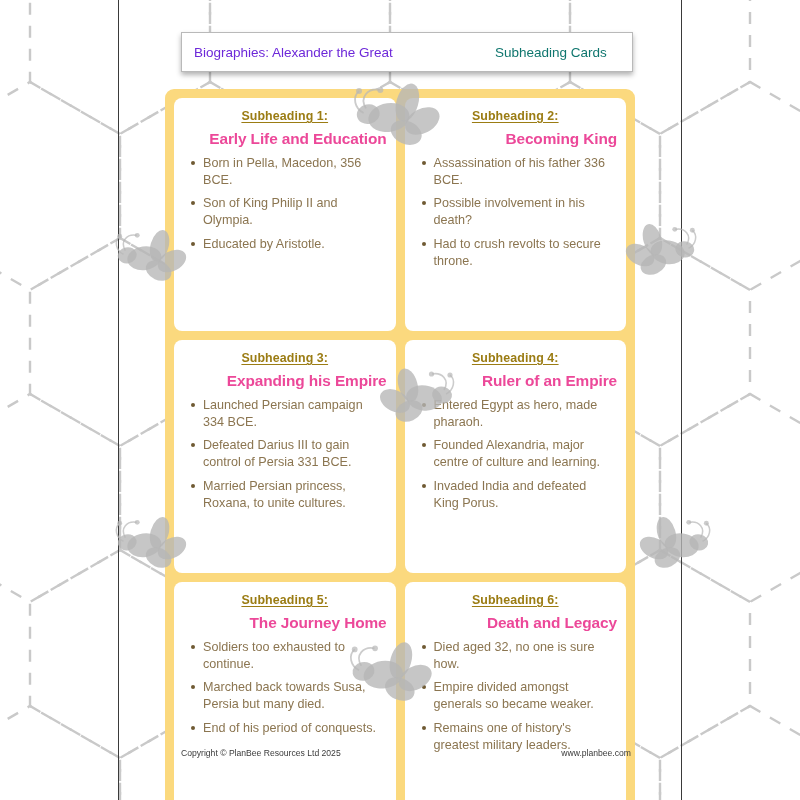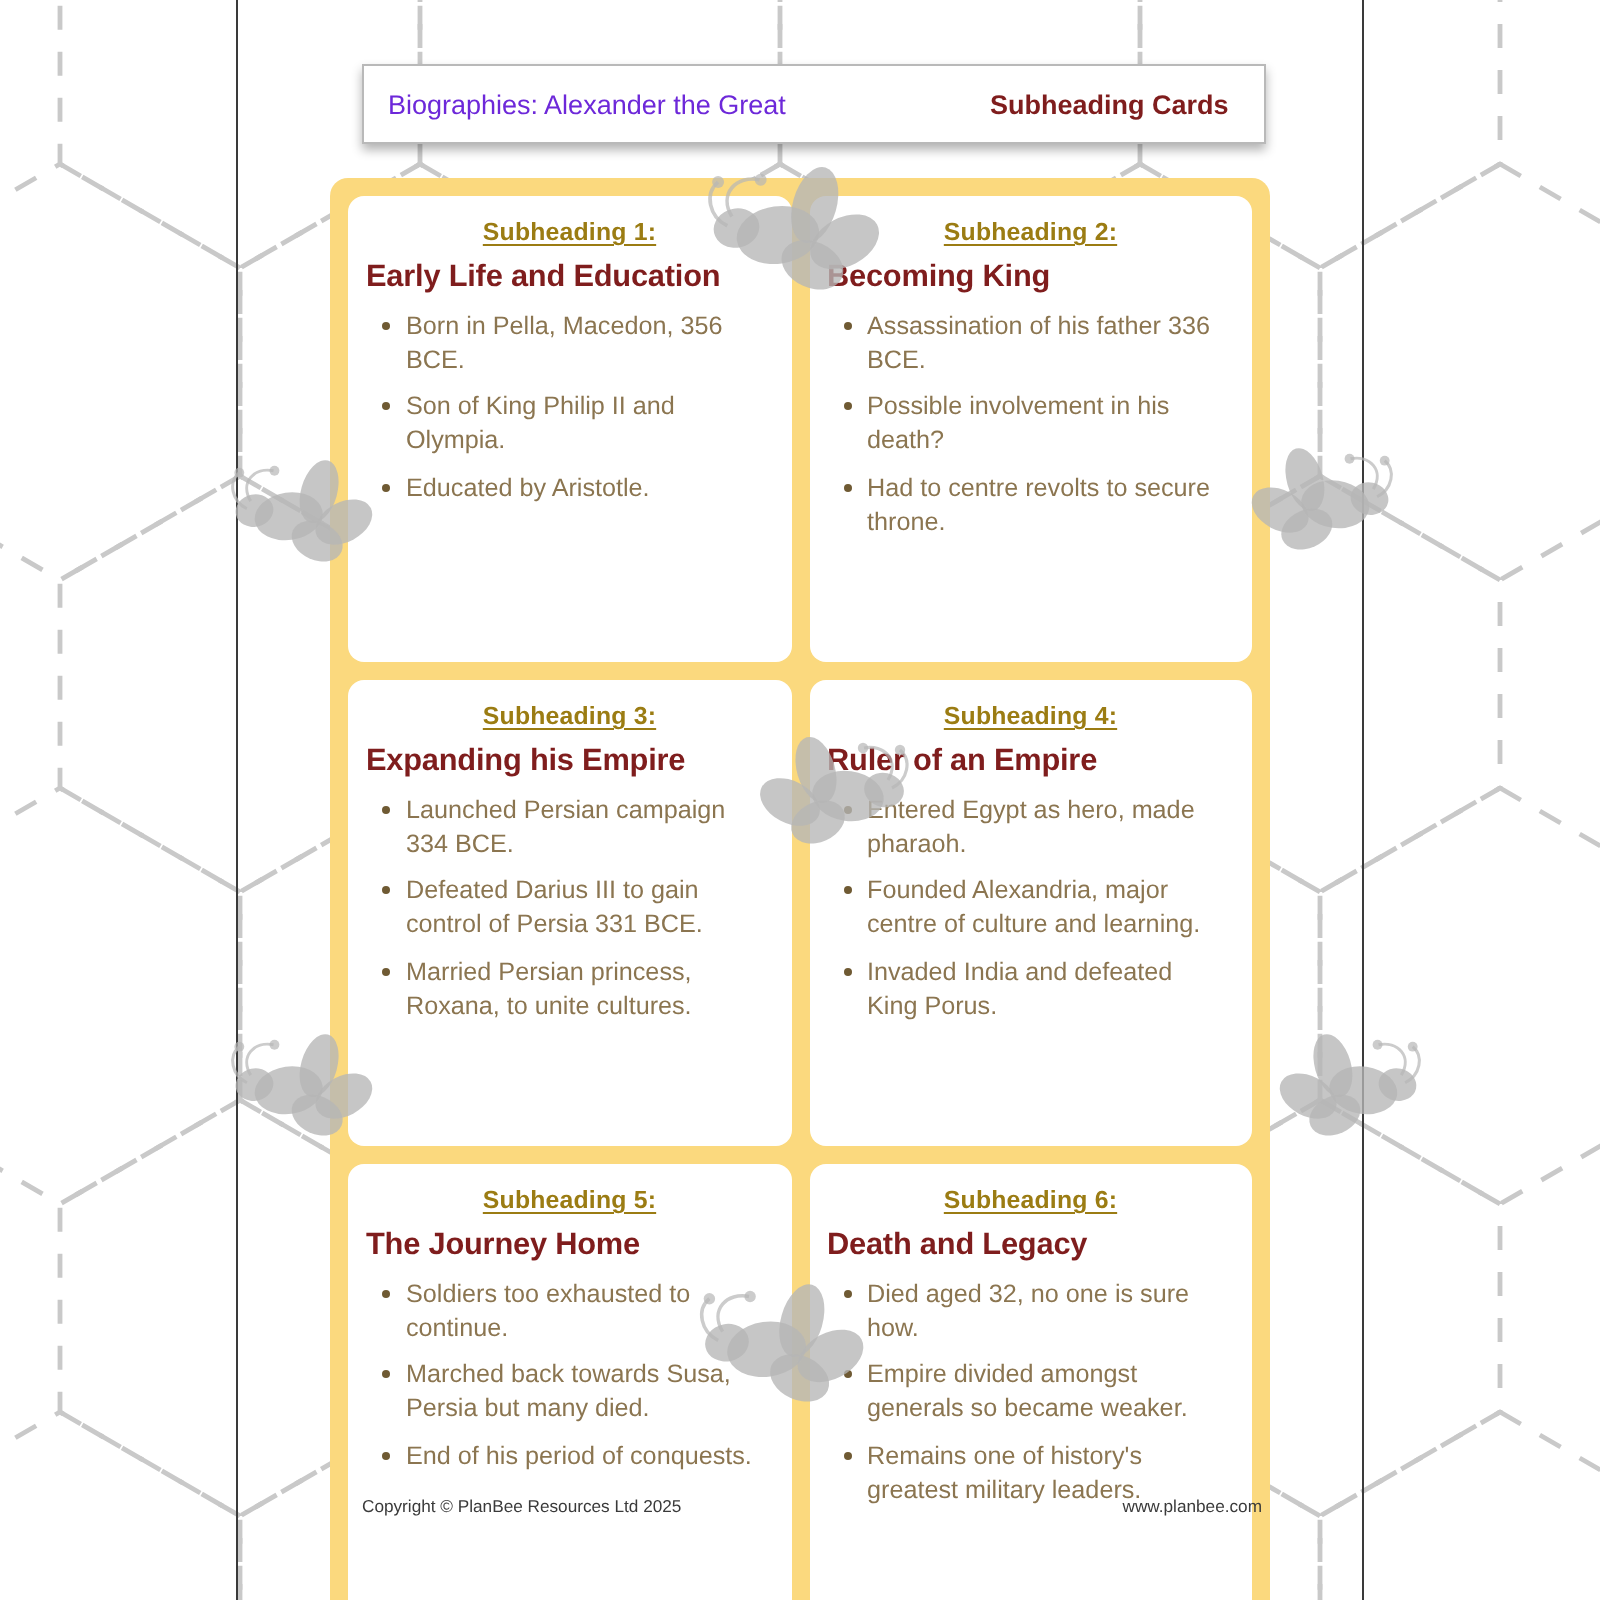"Subheading Cards" #header .h-sub { color: #7f1d1d -> #0f766e; font-weight: bold -> none }
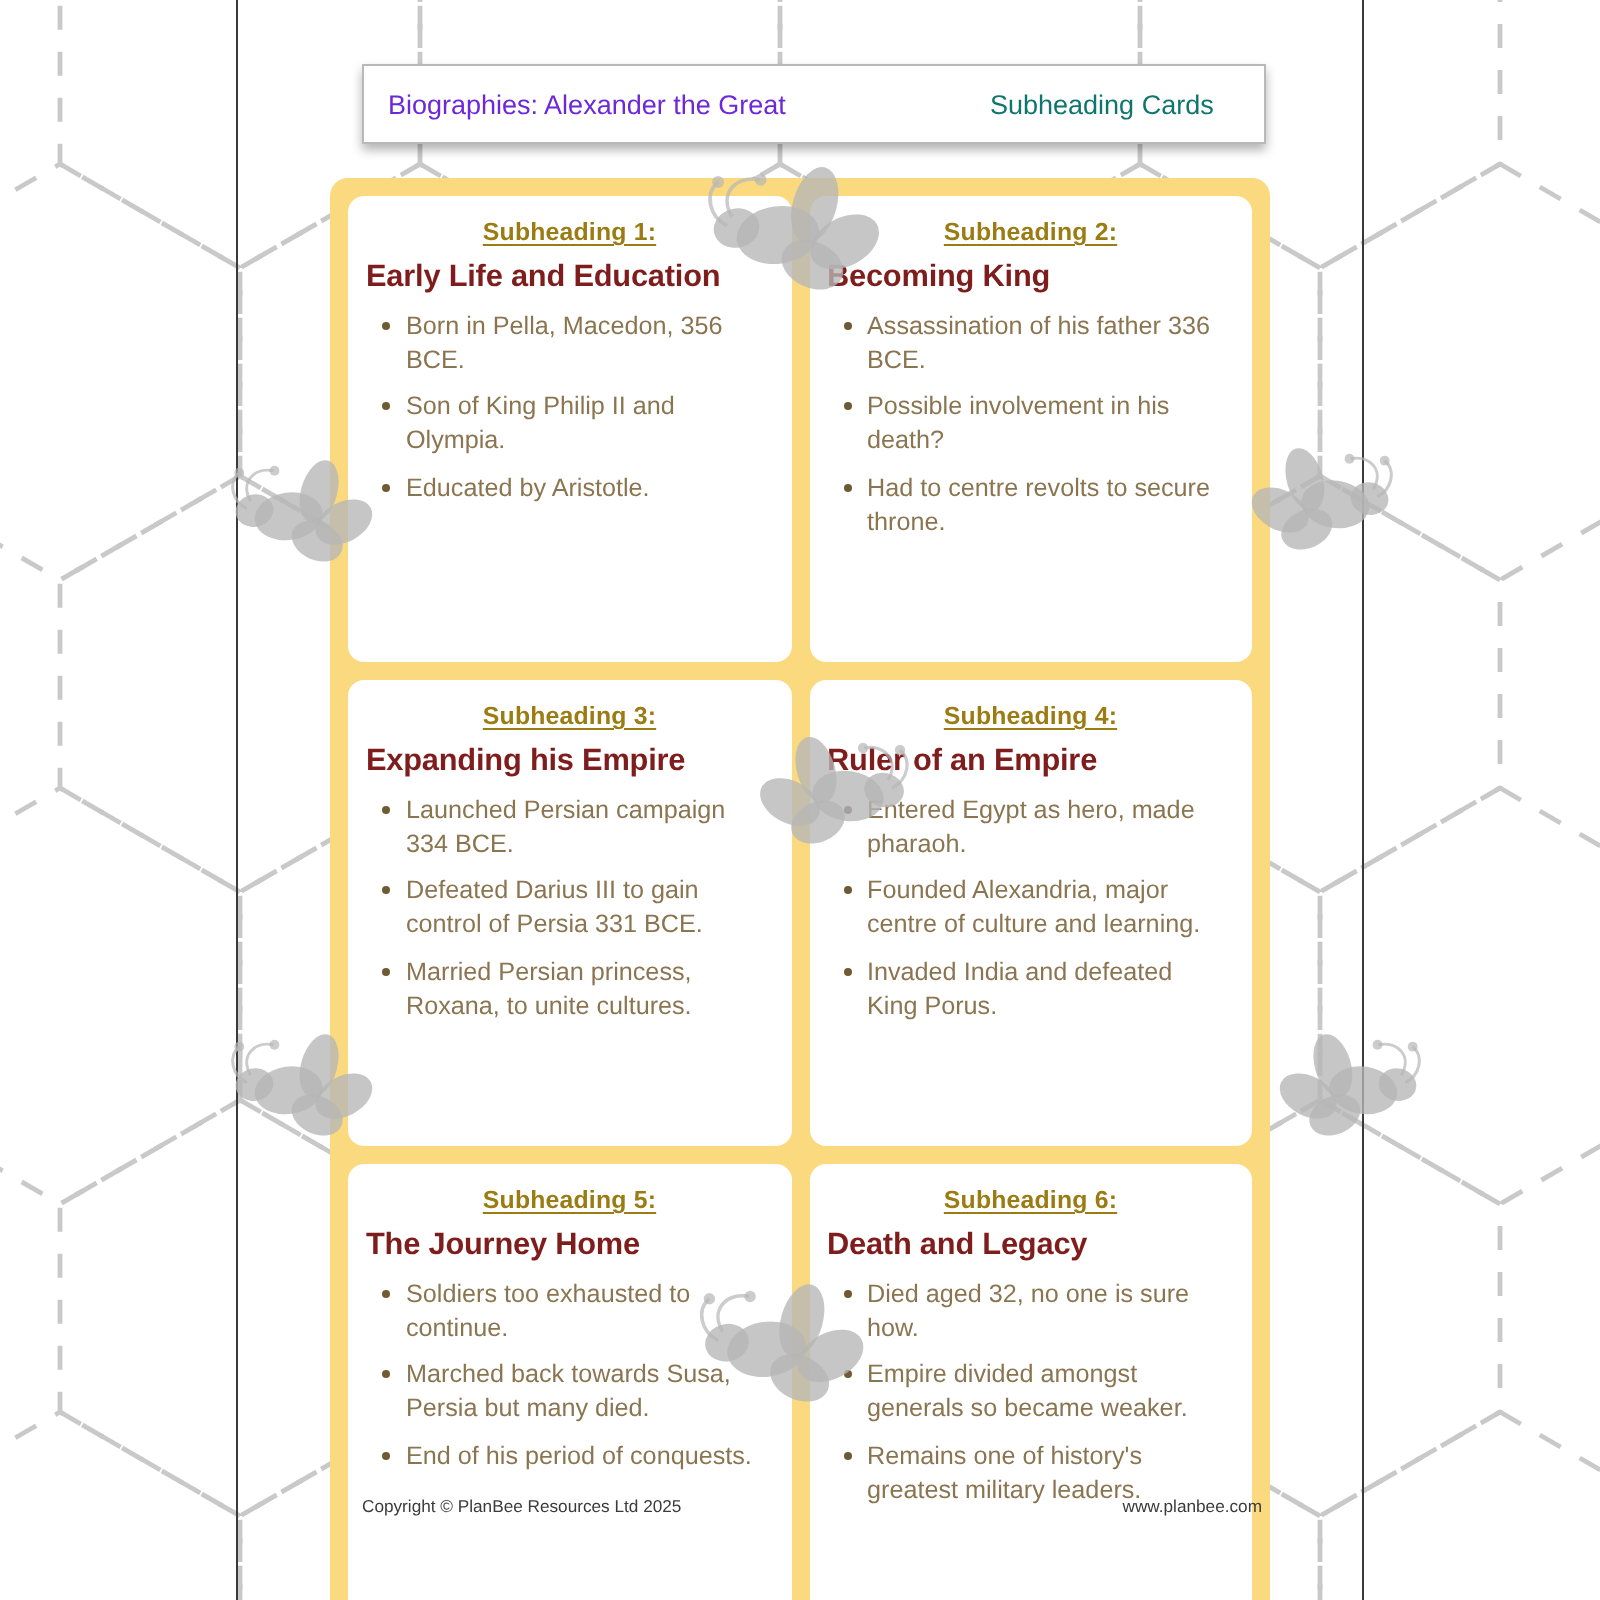"Early Life and Education" .card-title { color: #7f1d1d -> #ec4899; text-align: left -> right }
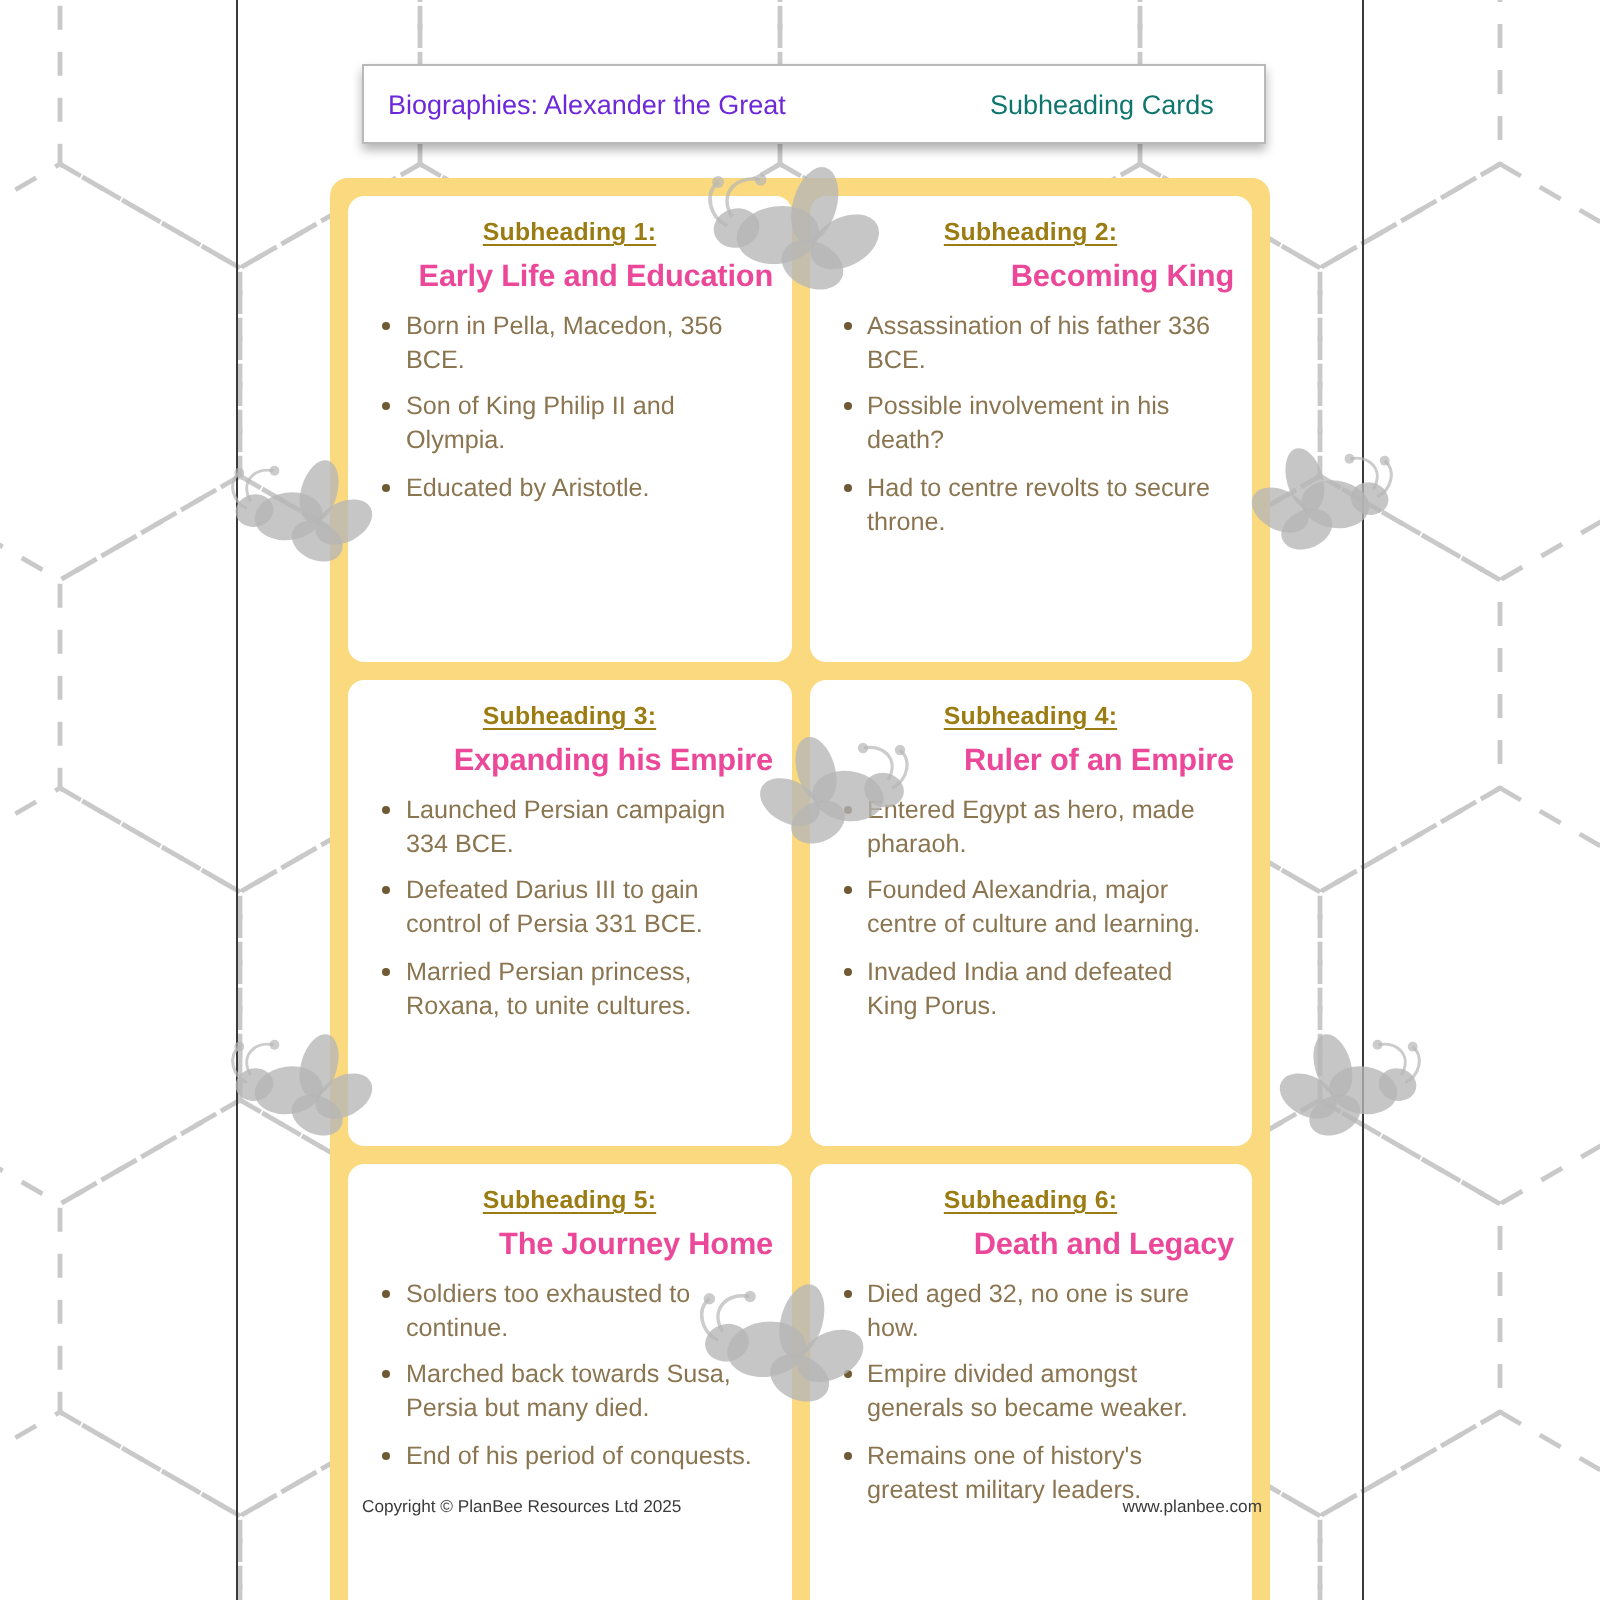"Had to centre revolts to" li { text: centre -> crush }
